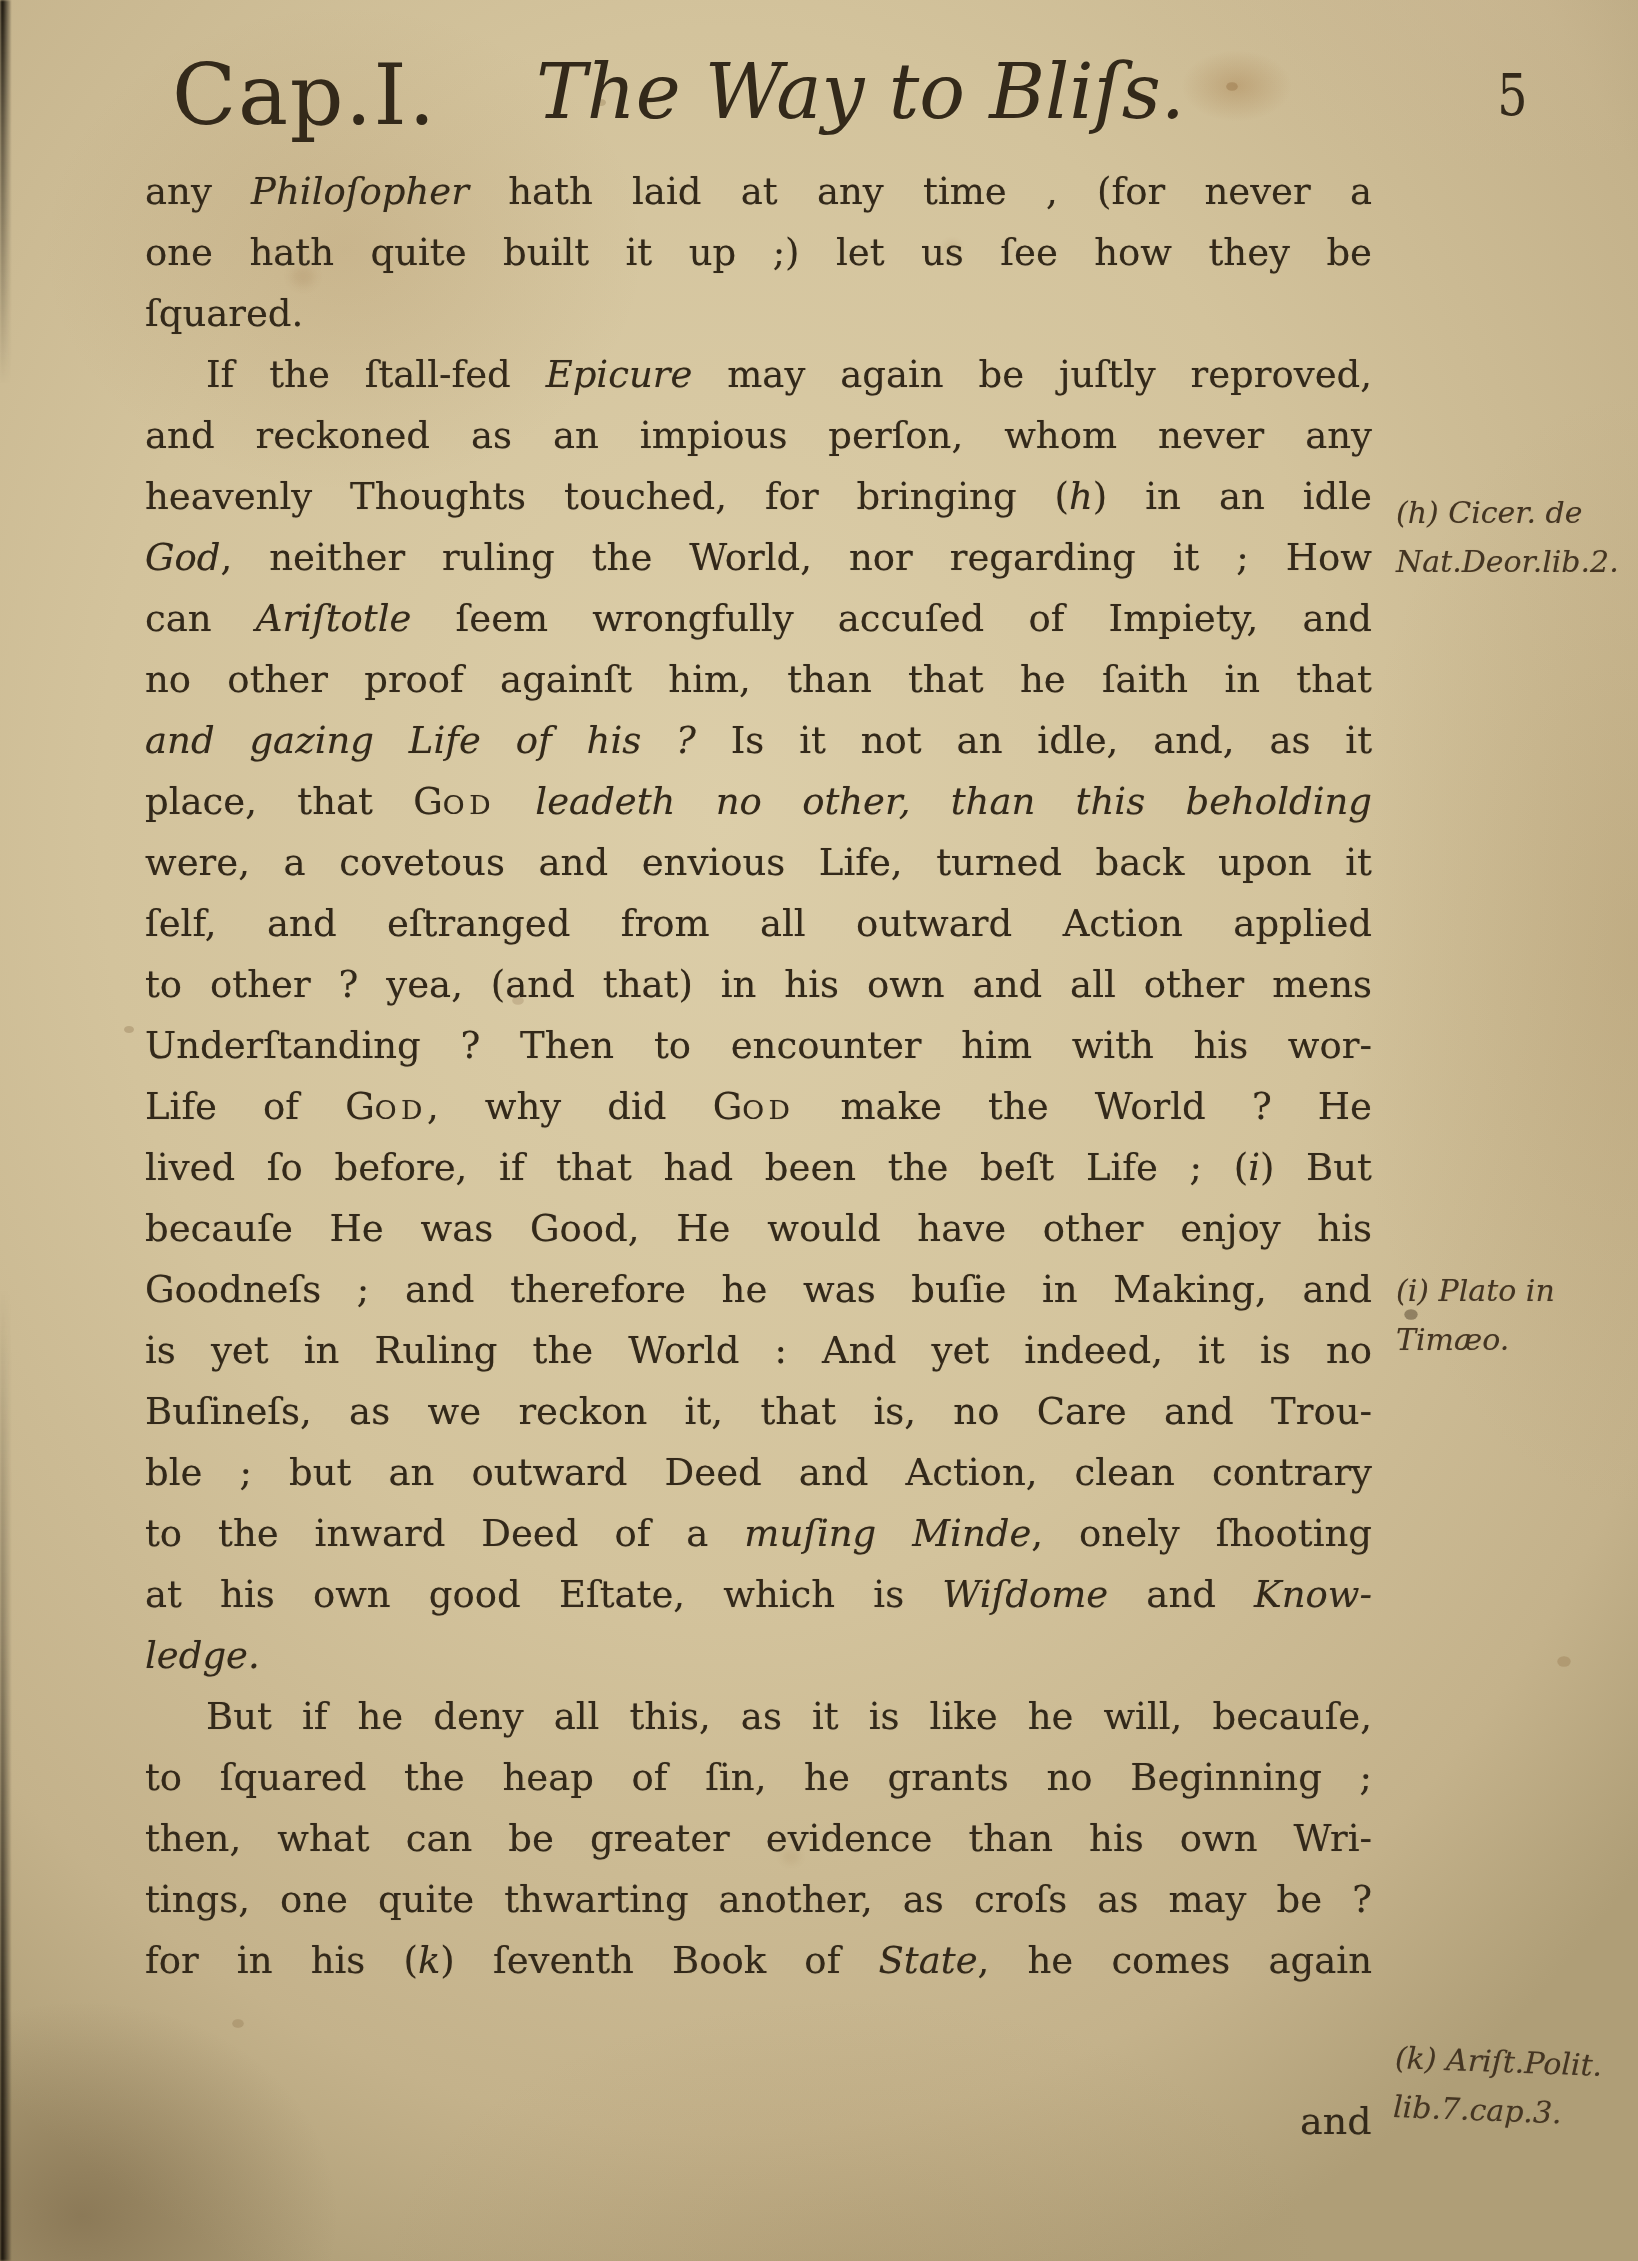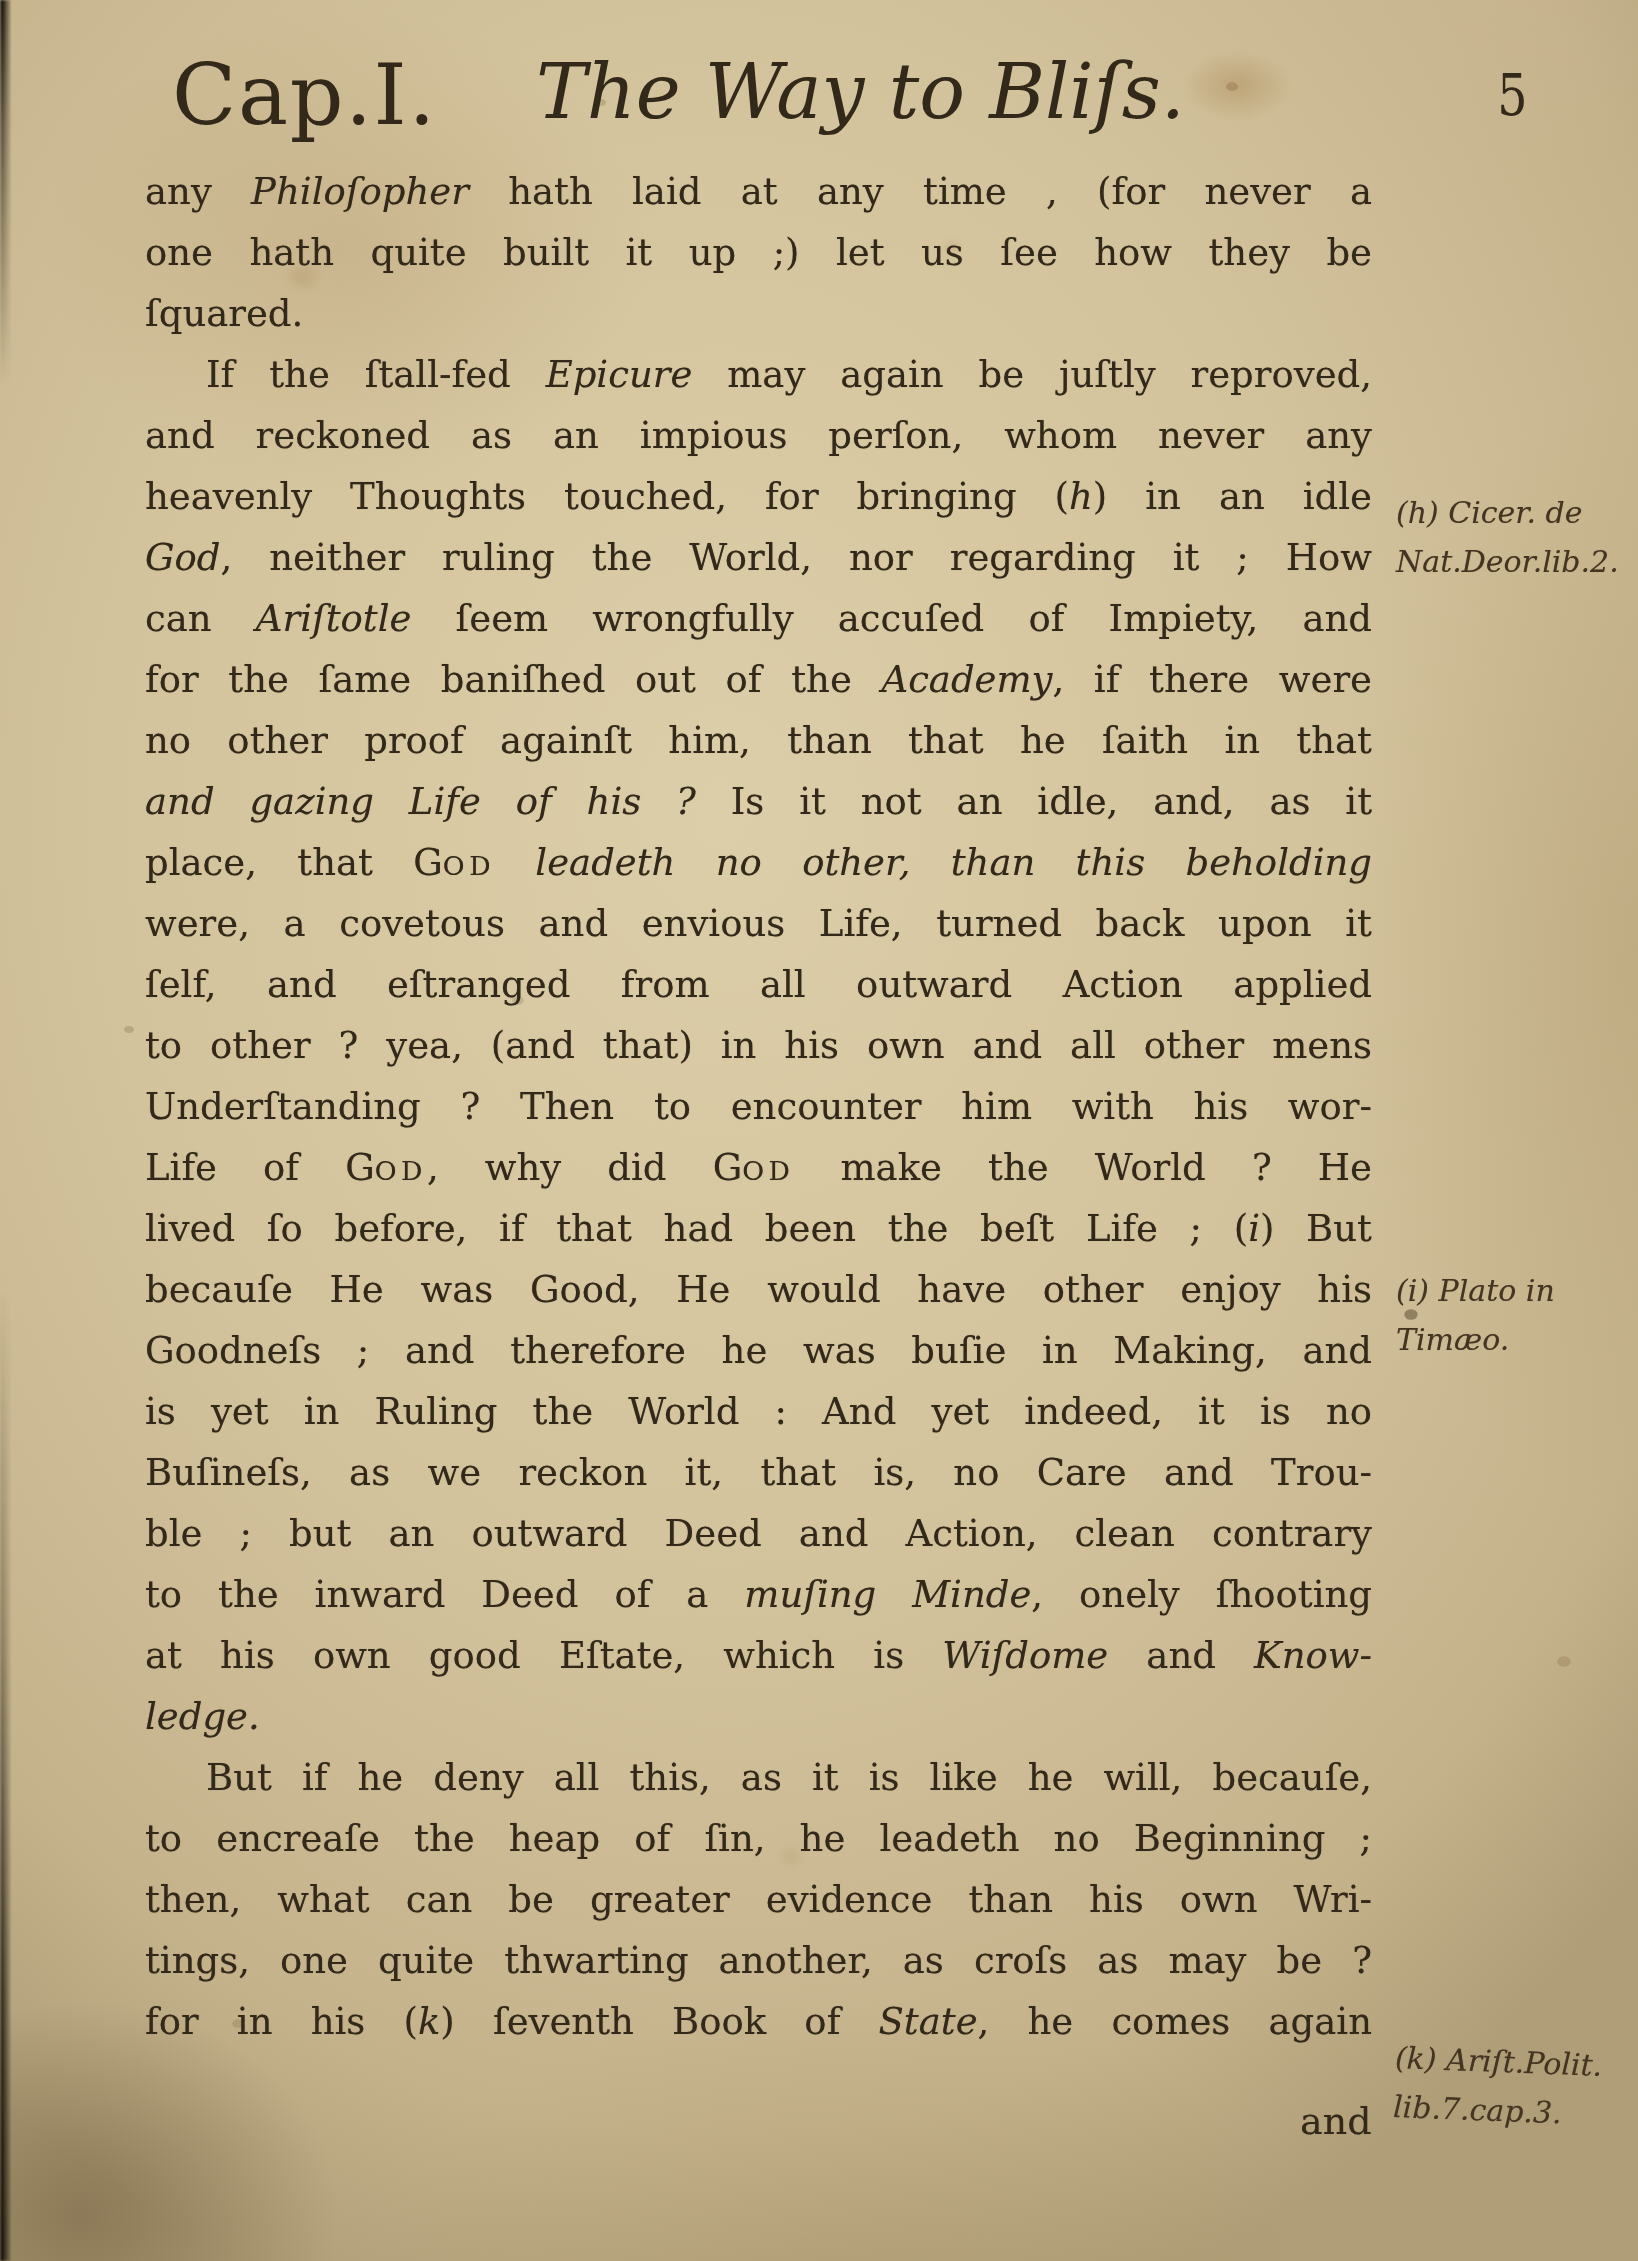"for the ſame baniſhed out" div.line { html: <div><span>for the ſame baniſhed out of the </span><span>Academy</span><span>, if there were</span></div> -> none }
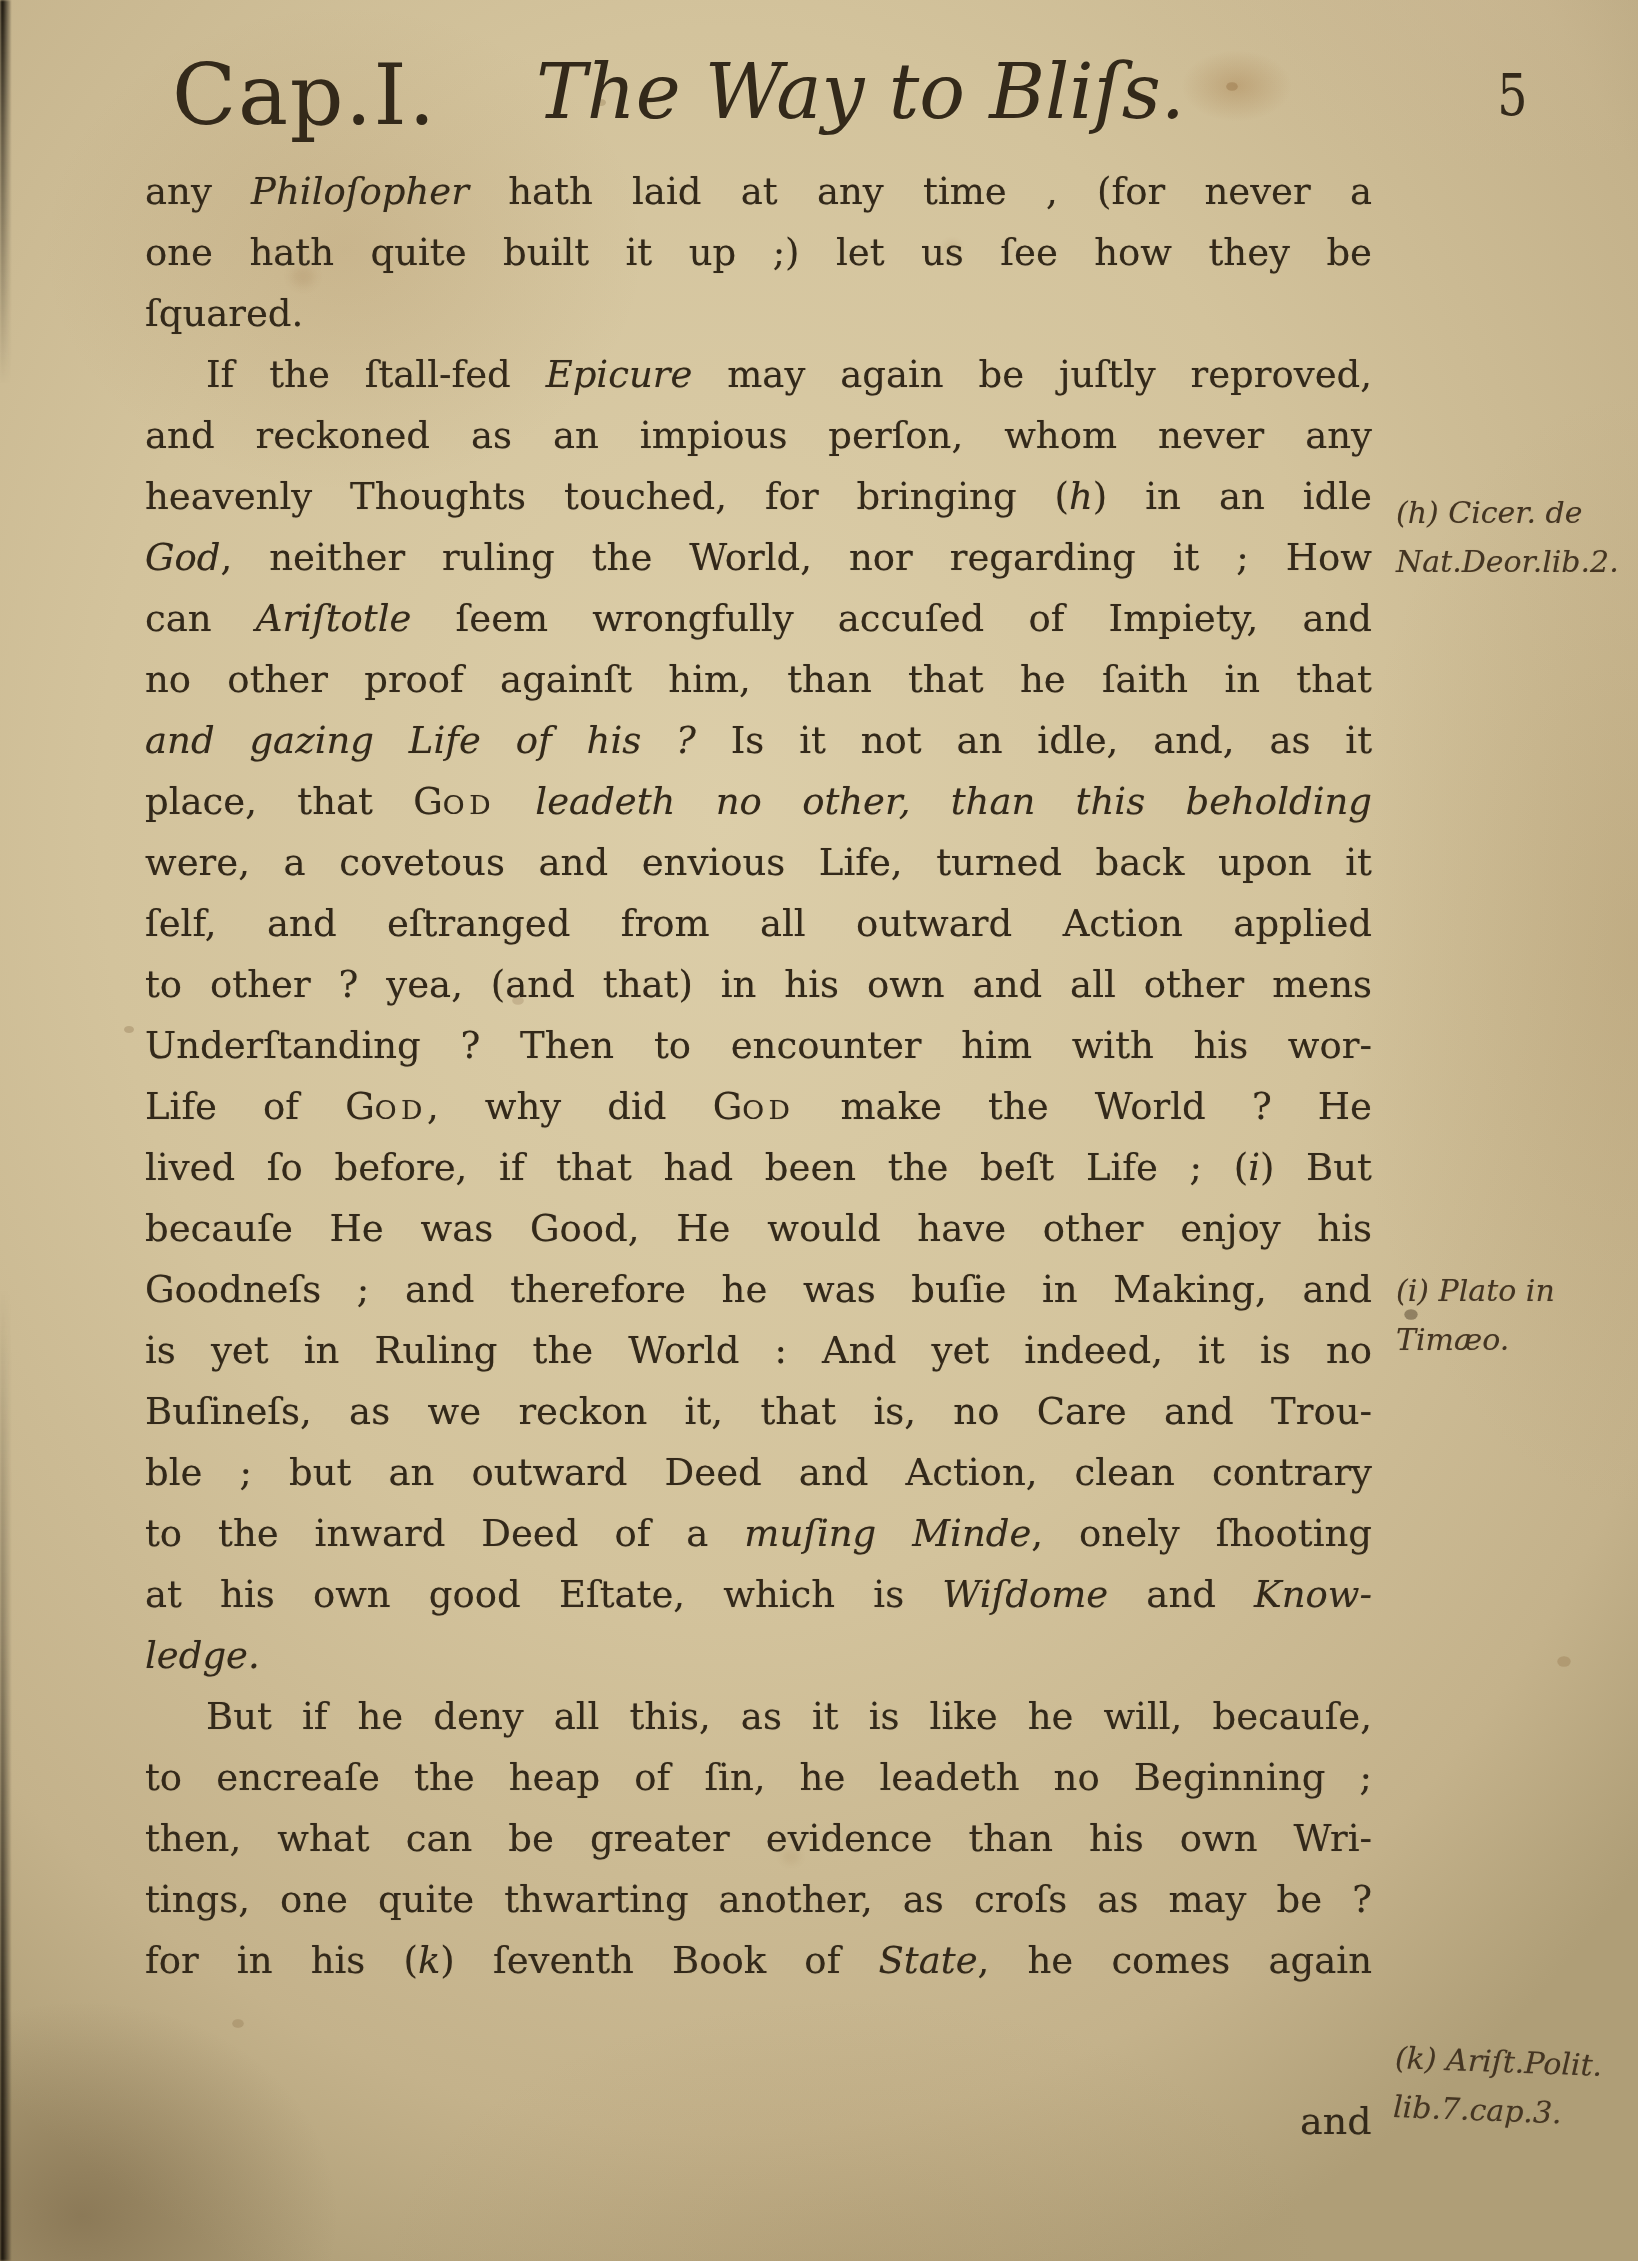"to encreaſe the heap of" span.r { text: encreaſe the heap of ſin, he leadeth -> ſquared the heap of ſin, he grants }
